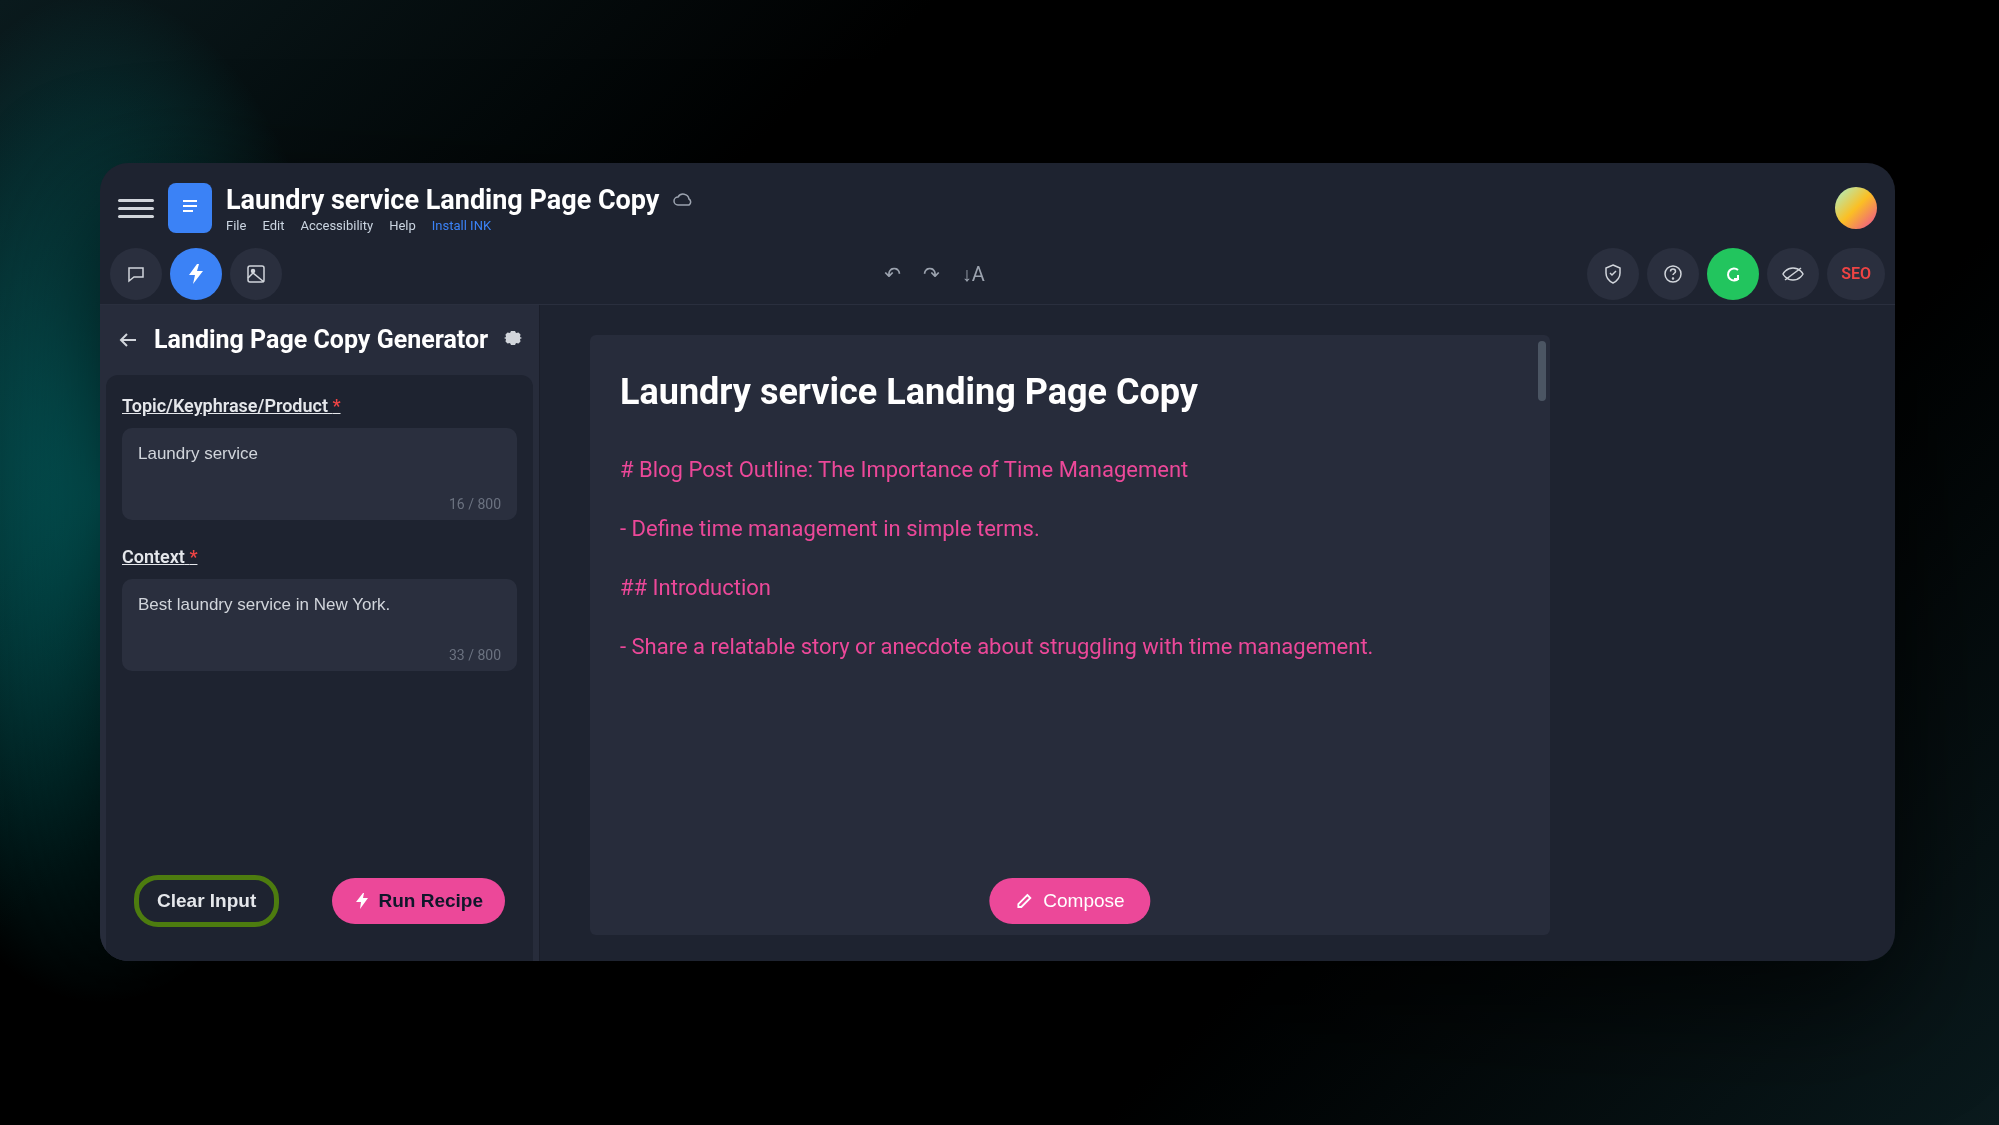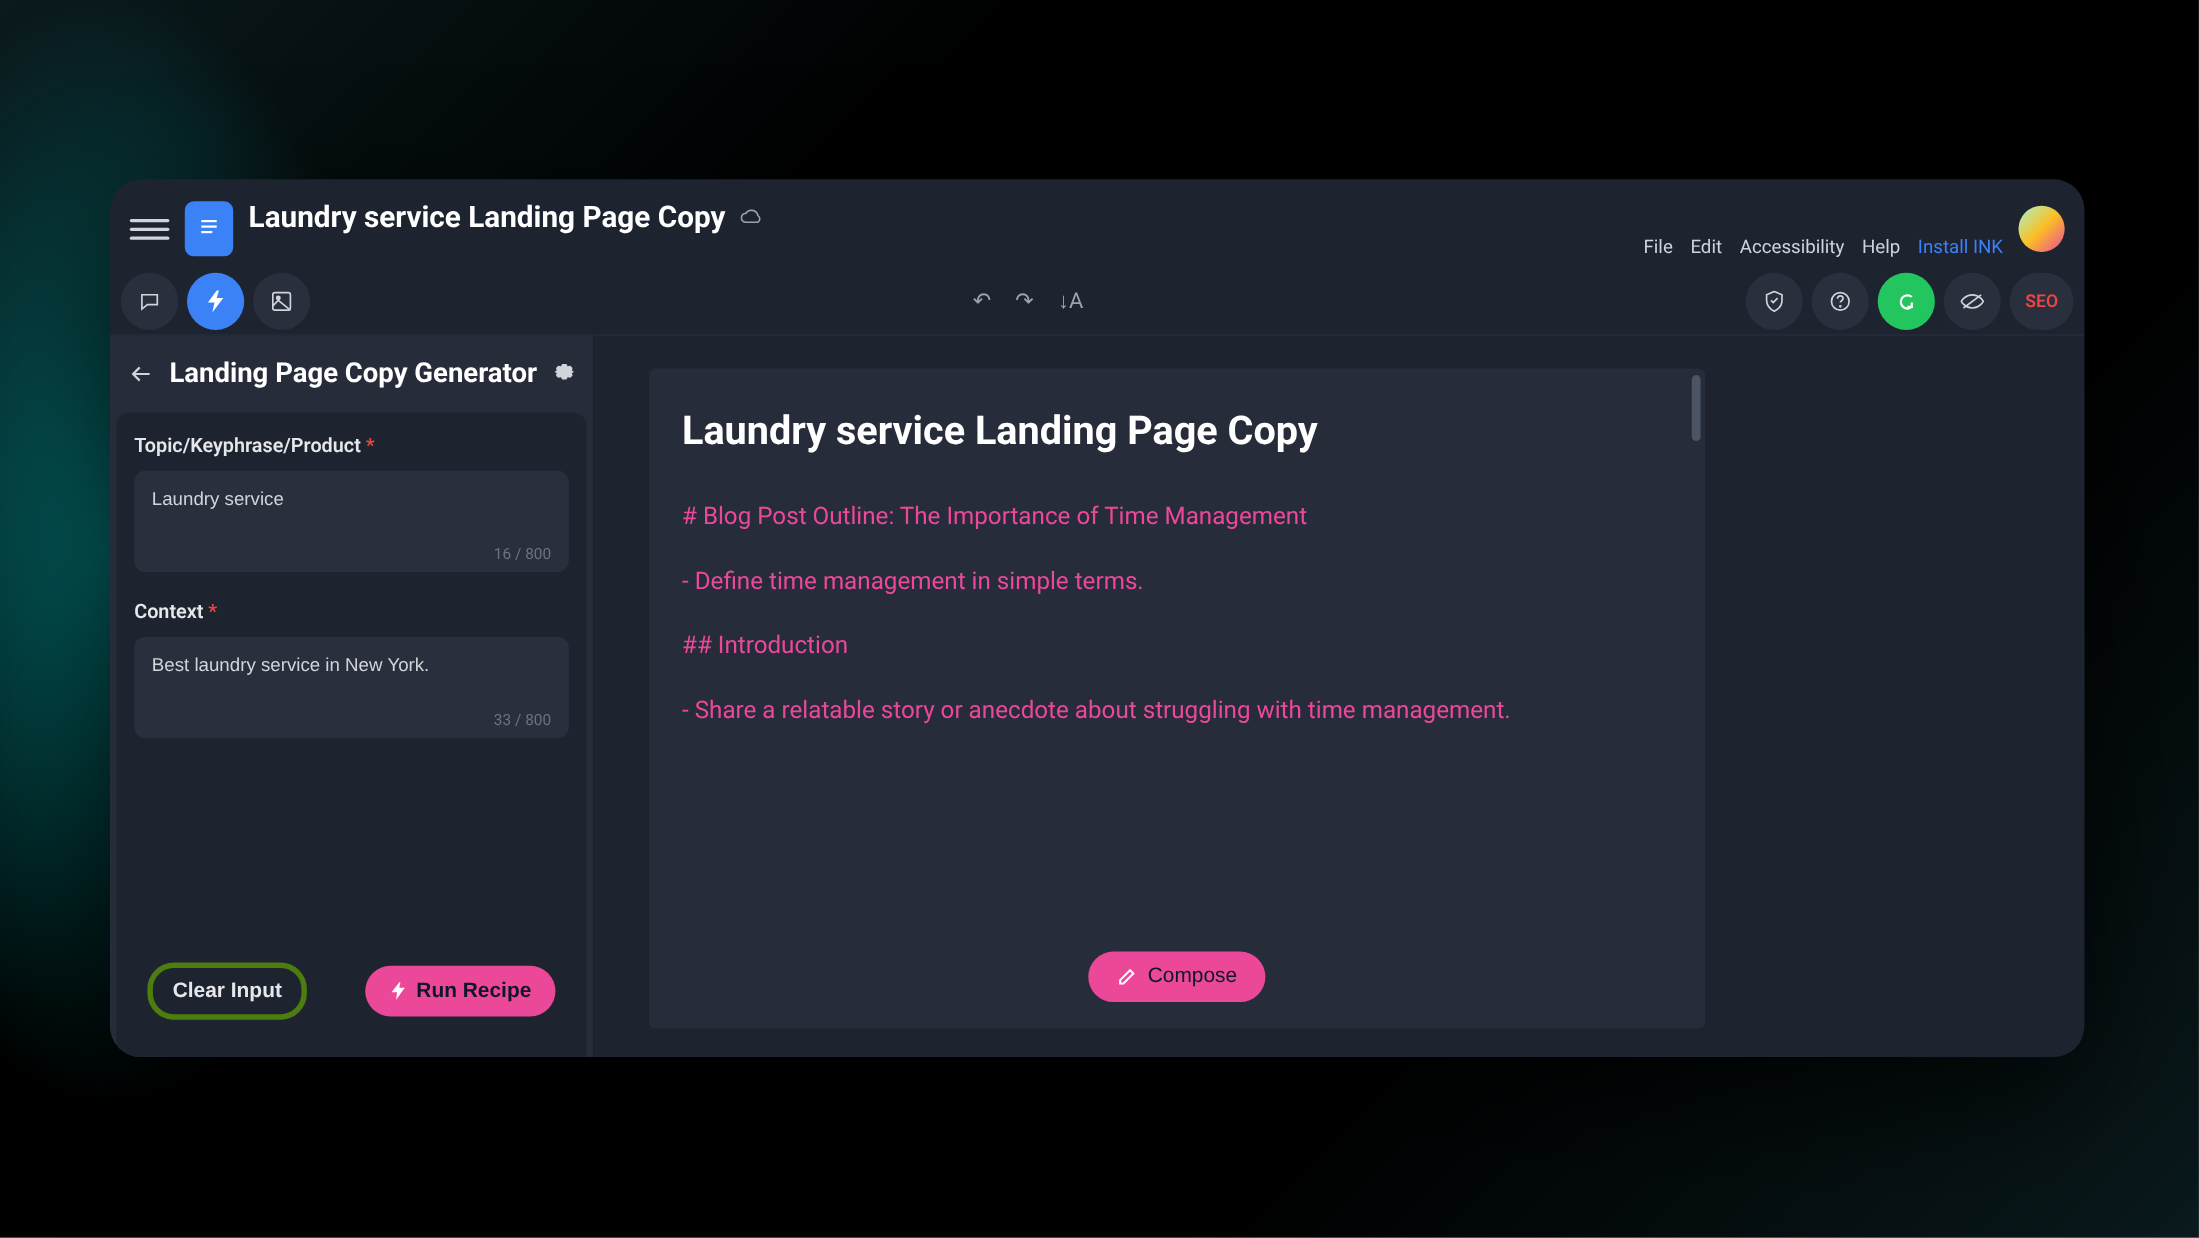"File" .menu-row { font-size: 17px -> 13px; justify-content: flex-end -> none }
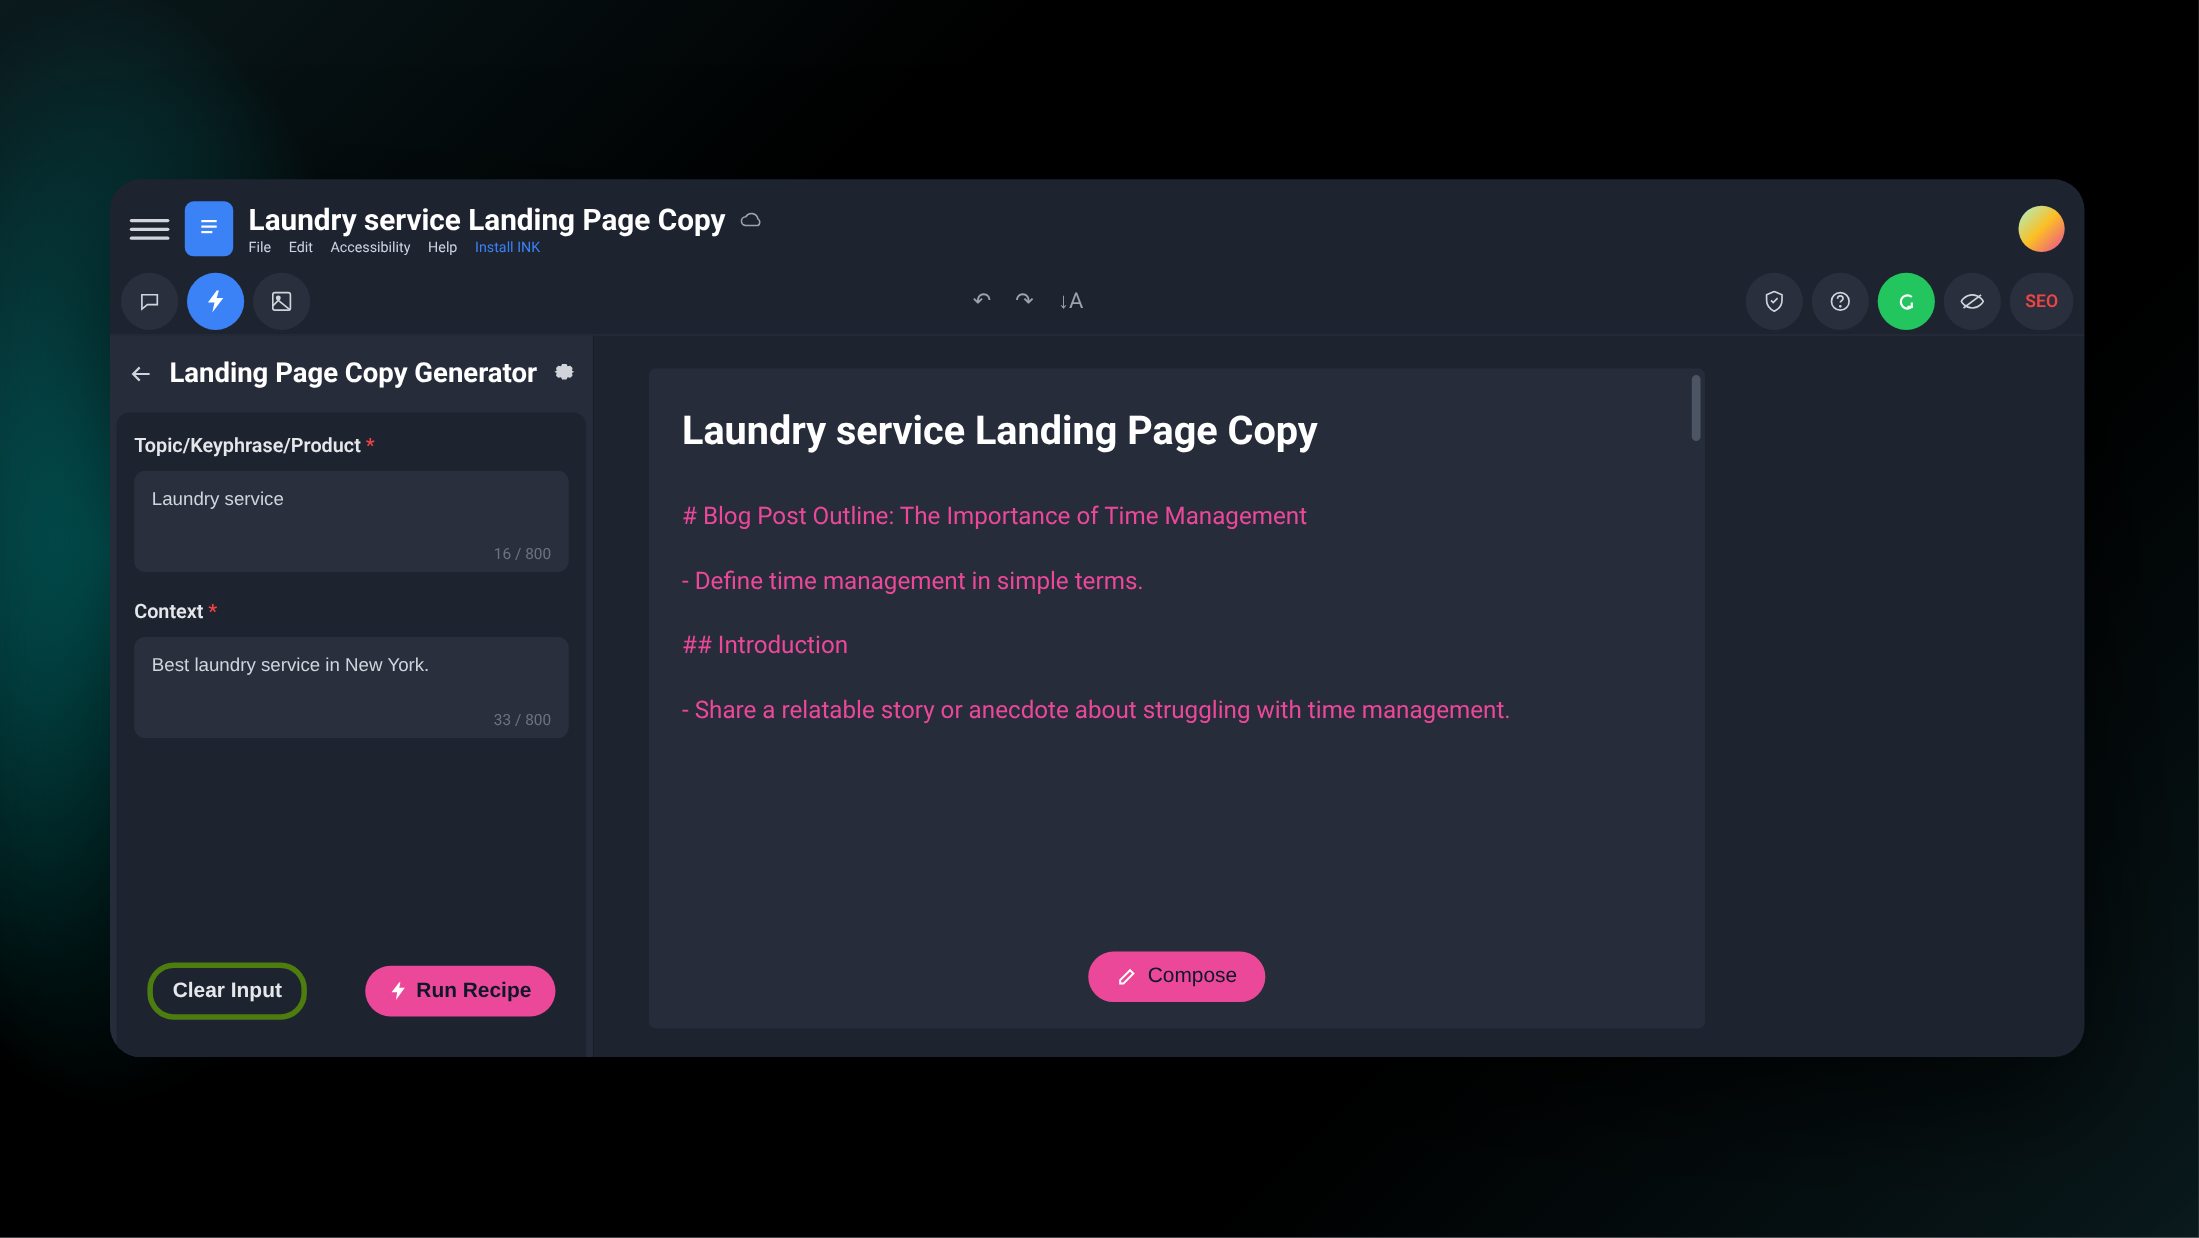"Topic/Keyphrase/Product *" .field-label { text-decoration: none -> underline }
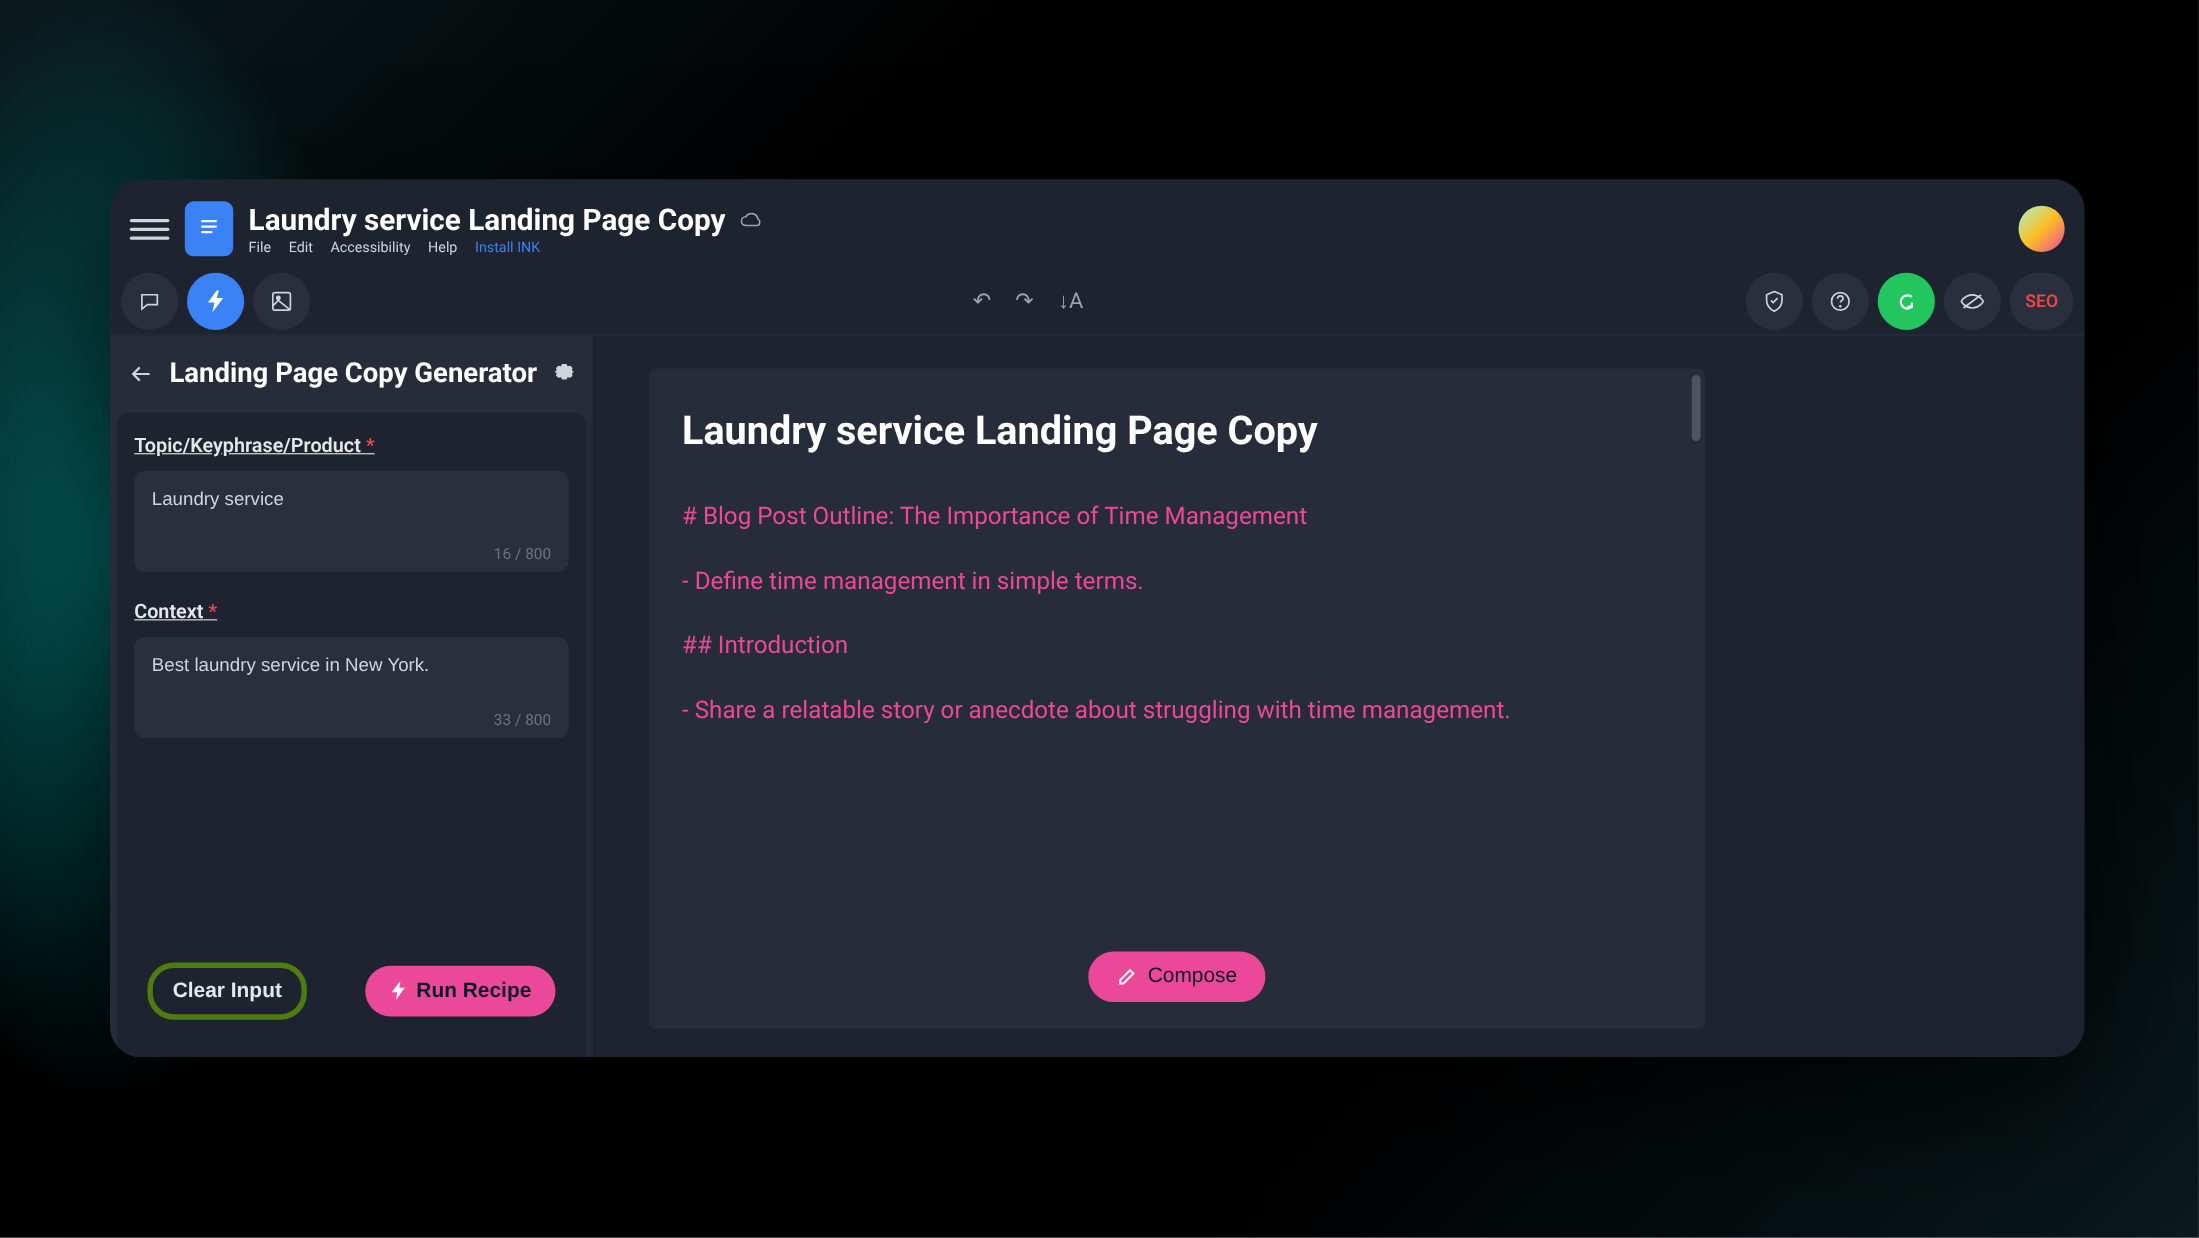"Compose" .compose-btn { bottom: 24px -> 11px; color: #0f172a -> #ffffff }
